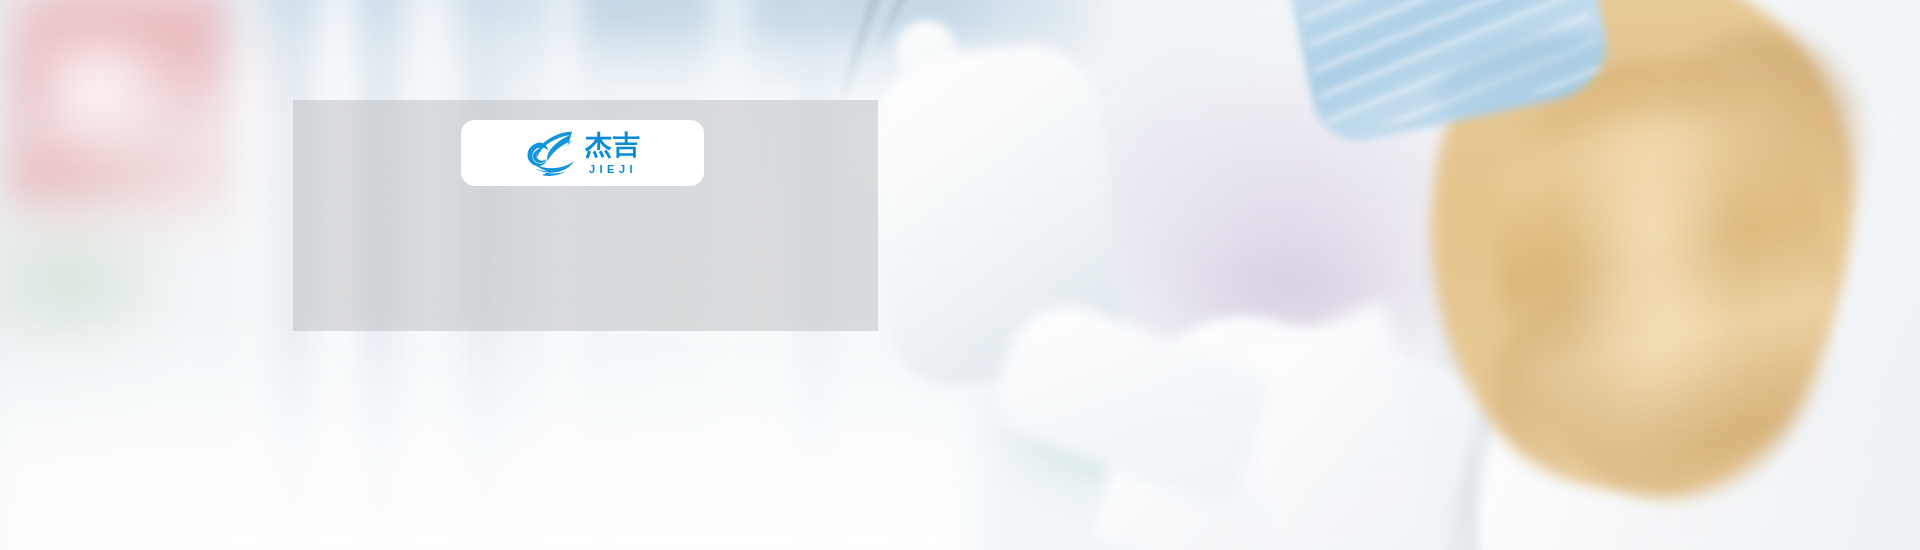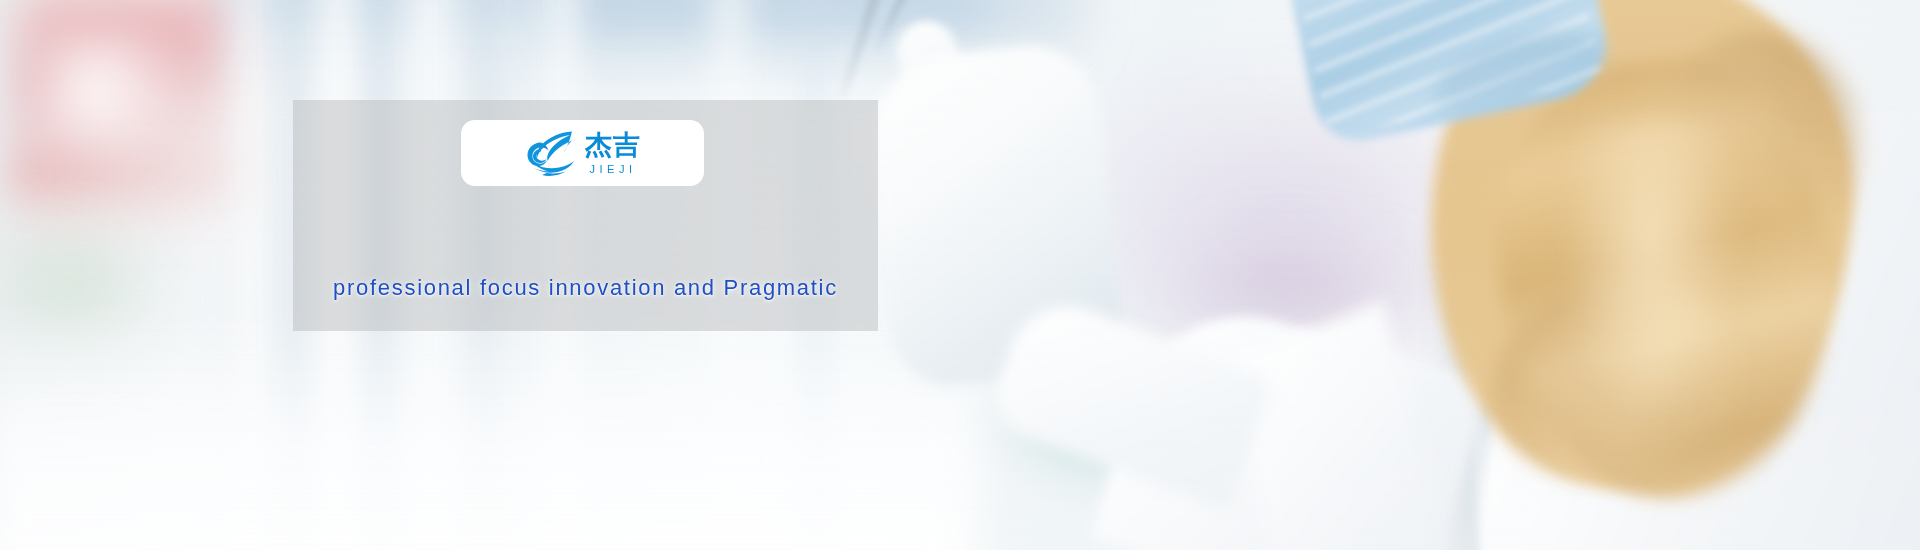"JIEJI" .logo-en { font-weight: 400 -> 700 }
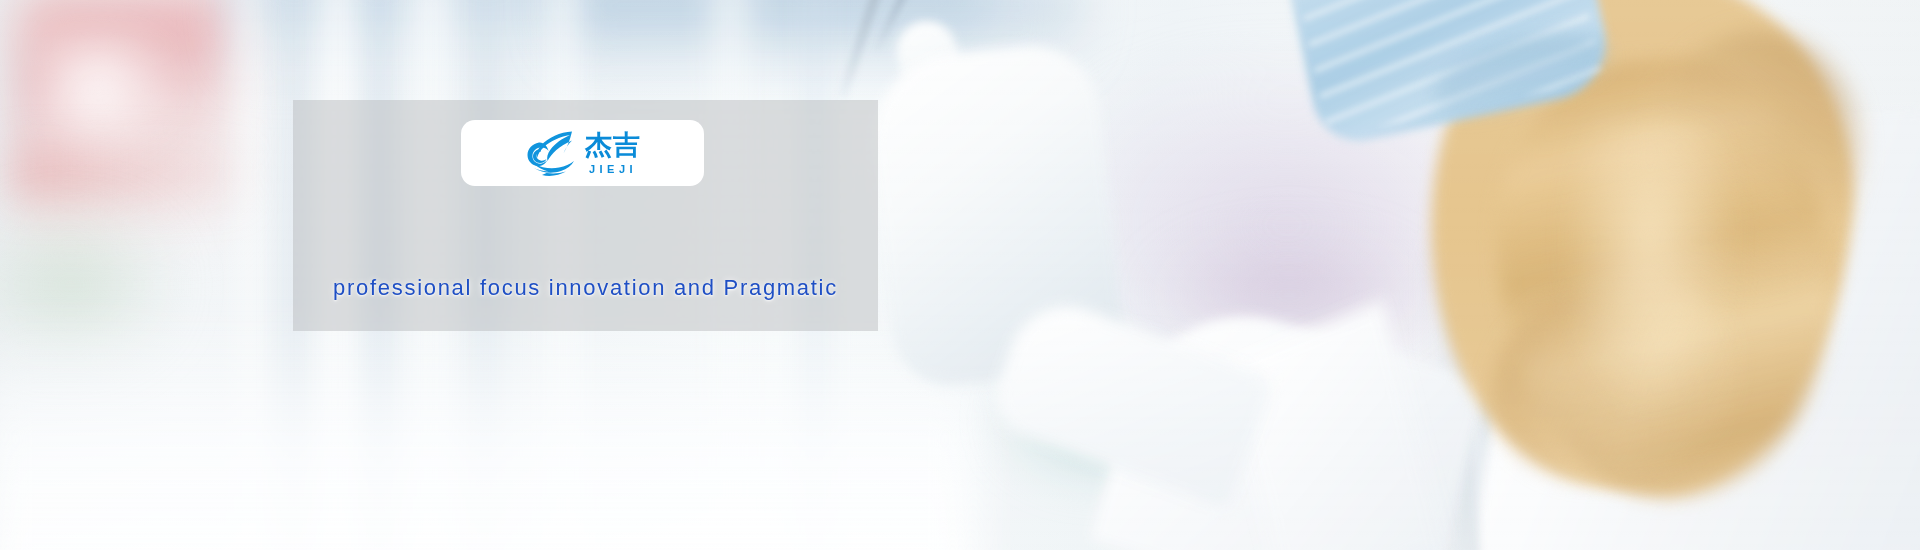"professional focus innovation and" div.subtitle { html: <div>professional focus innovation and Pragmatic</div> -> none }
